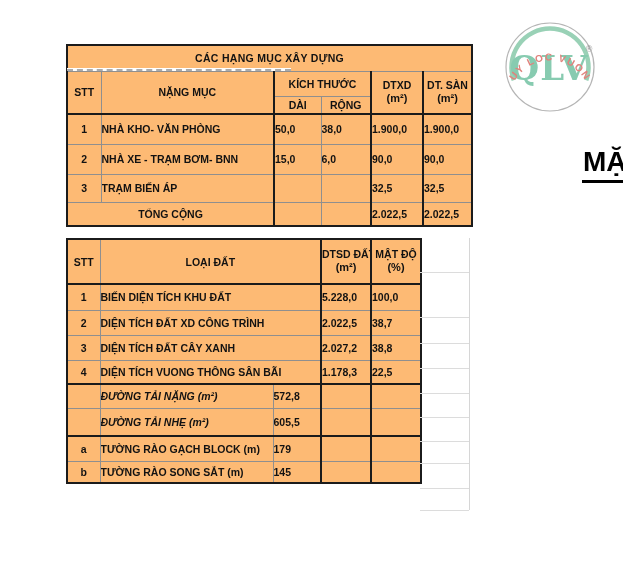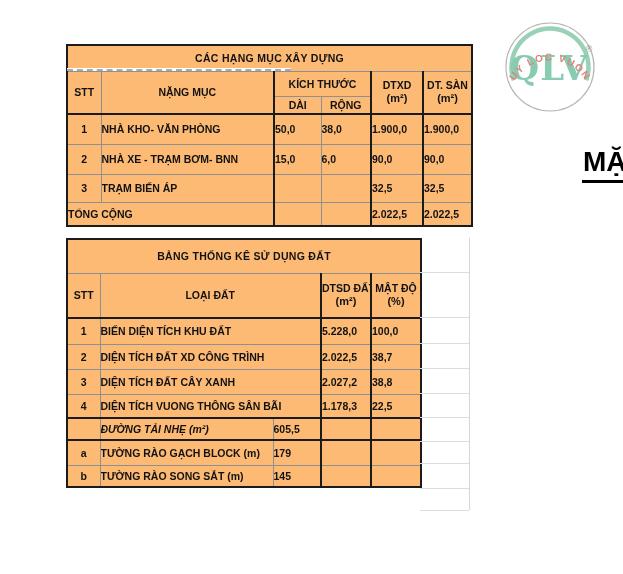"TỔNG CỘNG" .tot { text-align: left -> center }
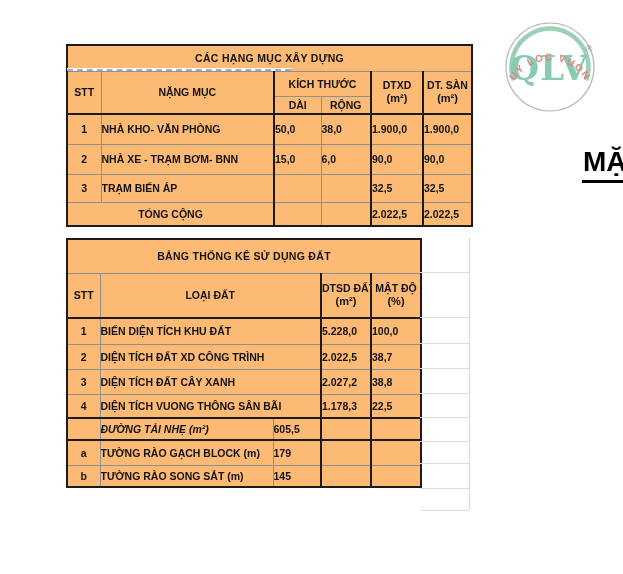"BẢNG THỐNG KÊ SỬ DỤNG" tr { html: <tr> <td>BẢNG THỐNG KÊ SỬ DỤNG ĐẤT</td> </tr> -> none }
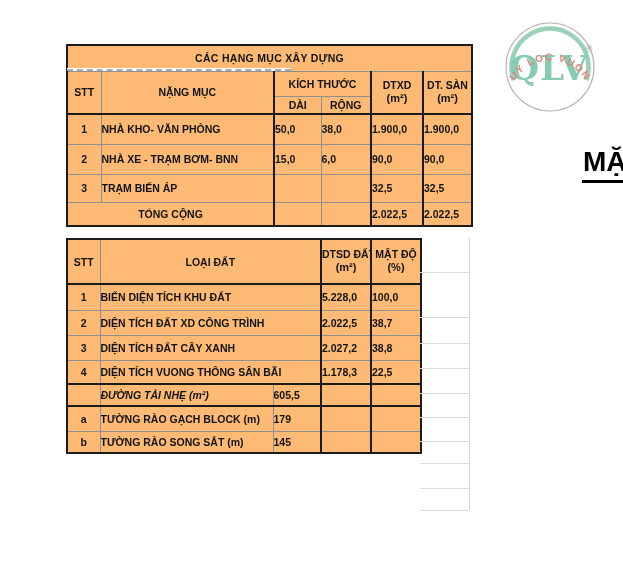"ĐƯỜNG TẢI NẶNG (m²)" tr { html: none -> <tr> <td></td> <td>ĐƯỜNG TẢI NẶNG (m²)</td> <td>572,8</td> <td></td> <td></td> </tr> }
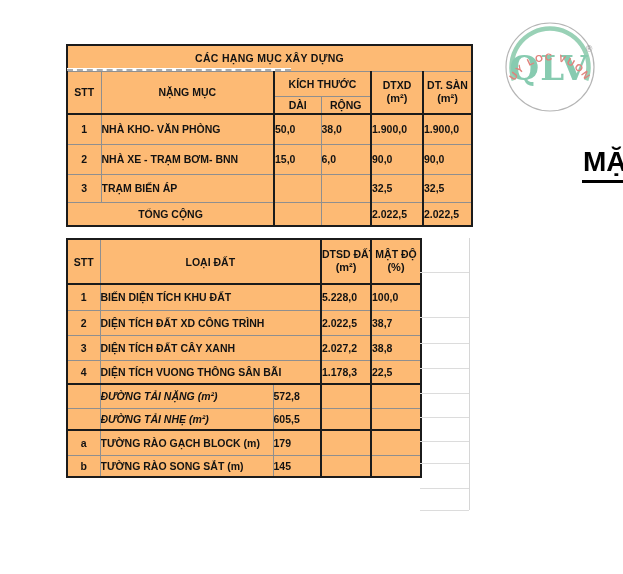"ĐƯỜNG TẢI NHẸ (m²)" tr { height: 22px -> 28px }
